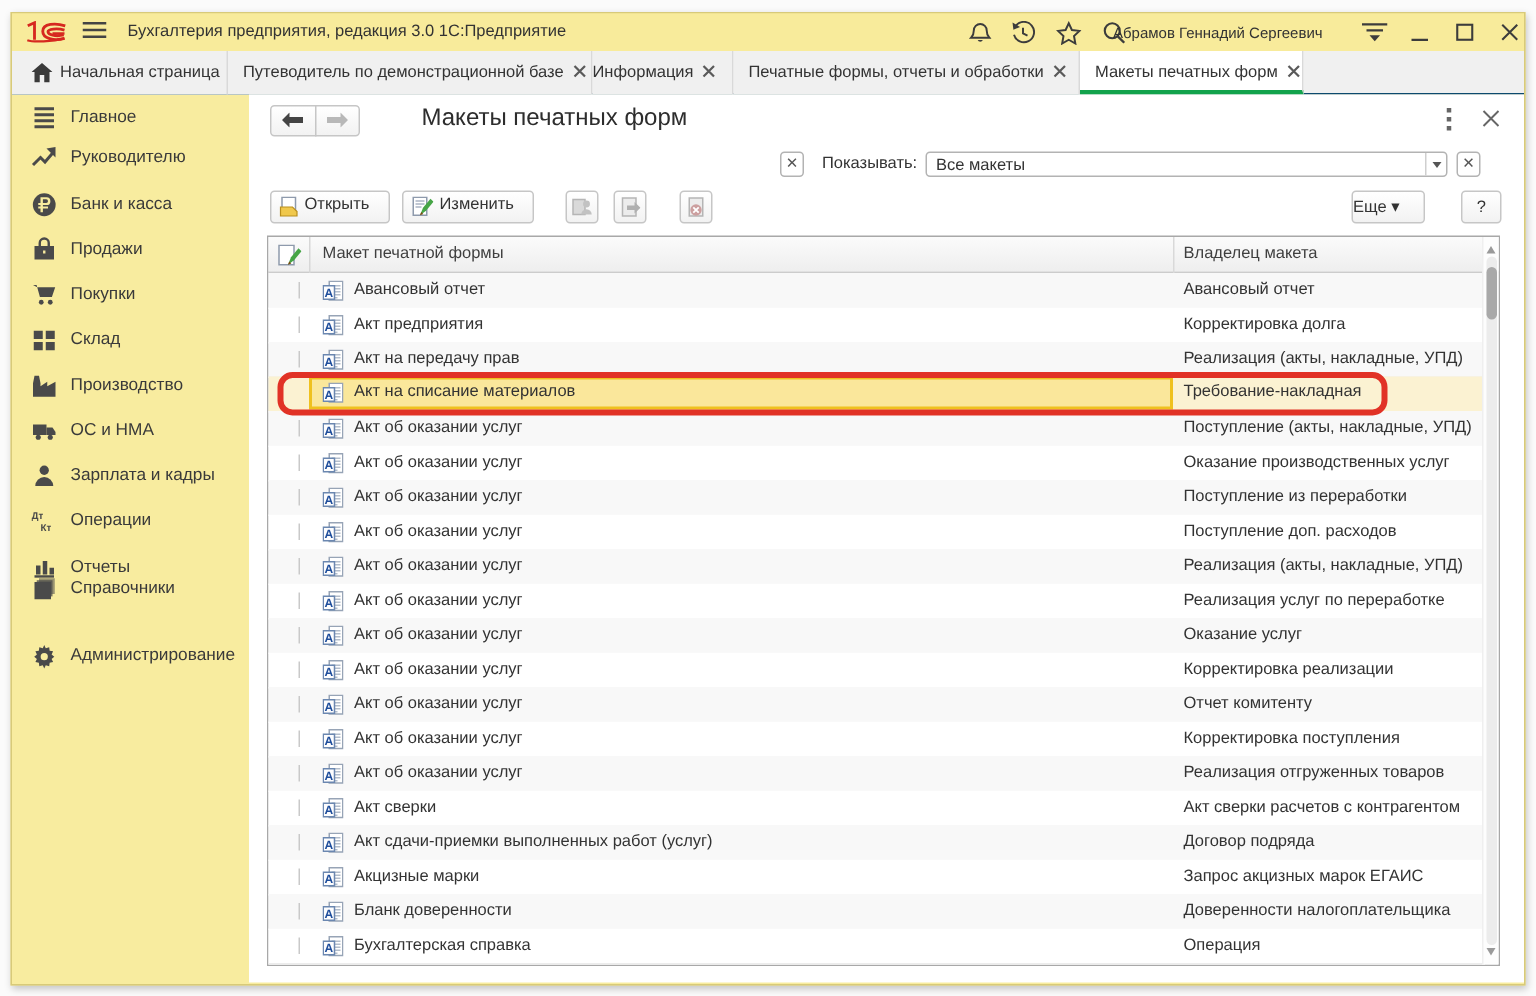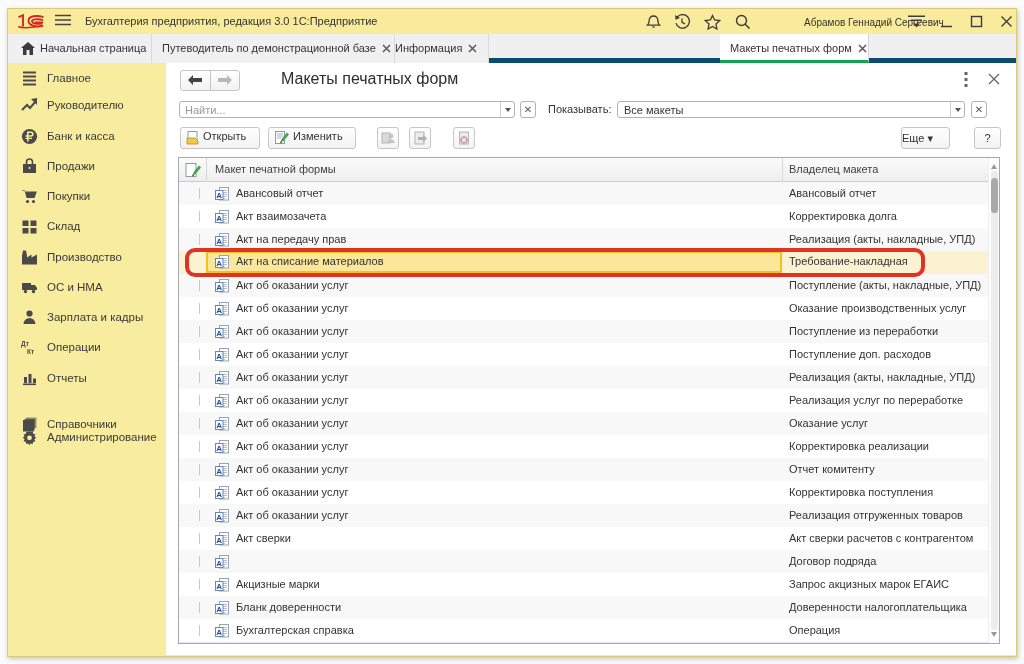"Абрамов Геннадий Сергеевич" div.abs { left: 796px -> 734px }
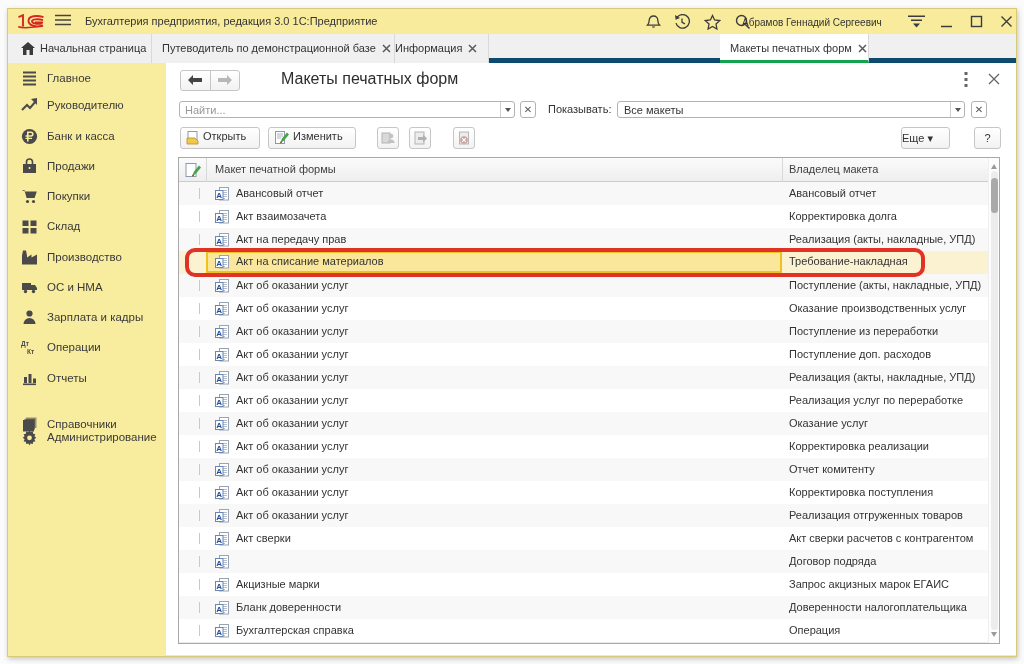"Начальная страница" #tabbar { border-bottom: 5px solid #0c4a6e -> 1px solid #0c4a6e }
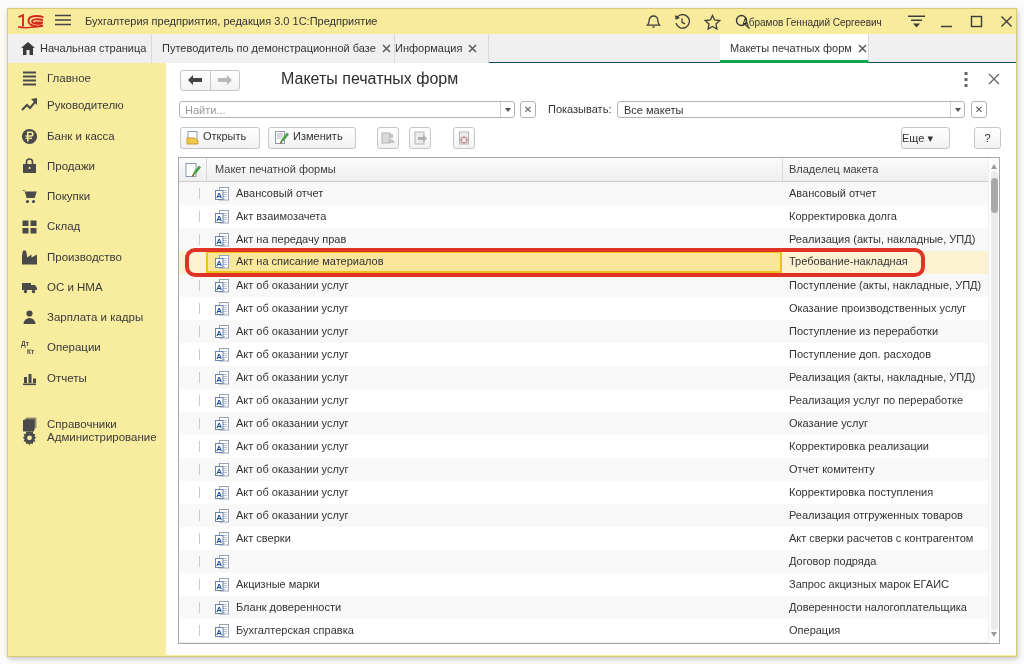"Печатные формы, отчеты и обработки" div.tab { html: none -> <div><span>Печатные формы, отчеты и обработки</span><span><svg> <g> <path></path> </g> </svg></span></div> }
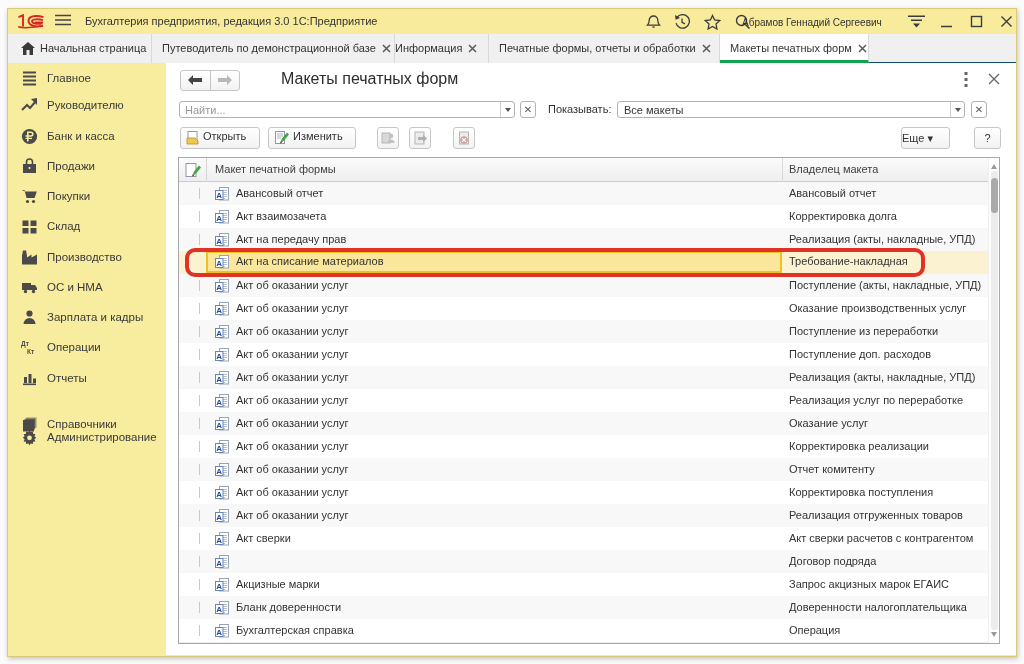"Найти..." div.fld { html: <div> <div>Найти...</div> <div></div> </div> -> none }
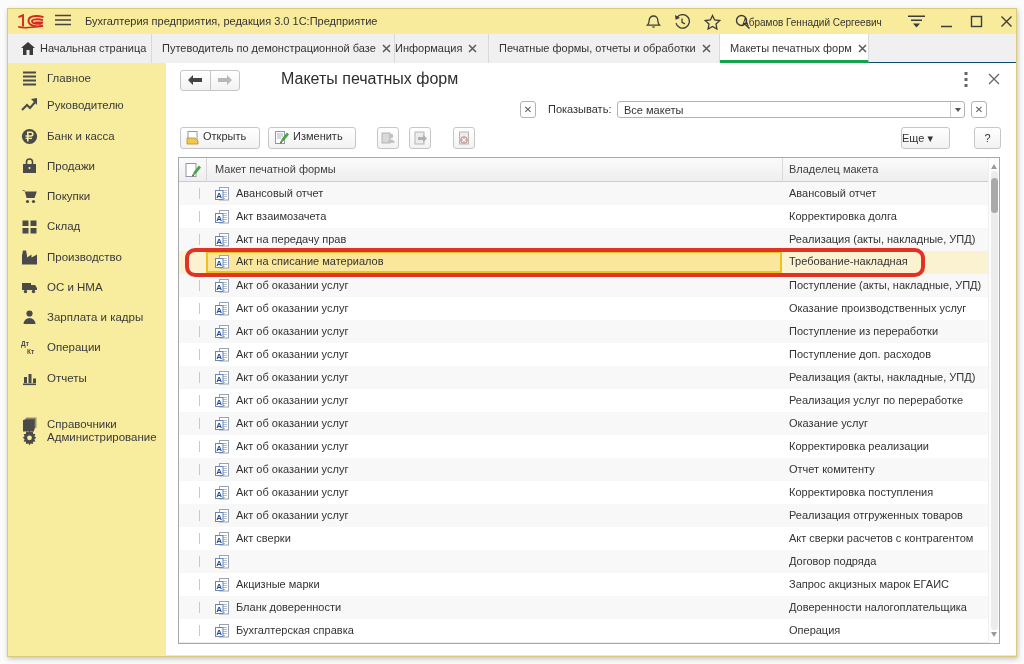"Акт взаимозачета" div.c2 { text: взаимозачета -> предприятия }
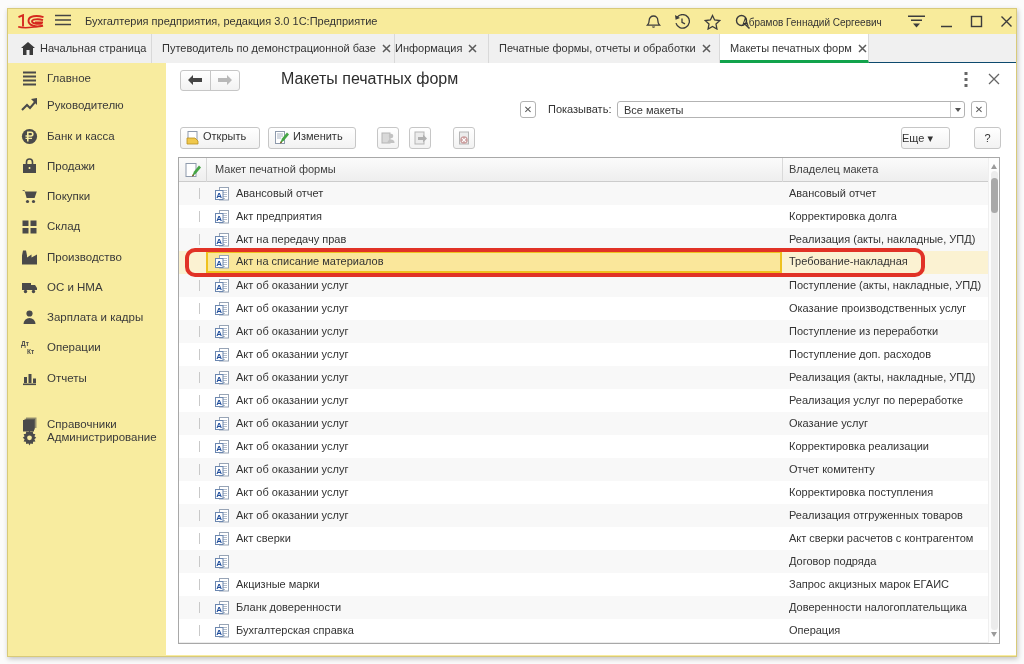"Справочники" div.sitem { top: 348px -> 316px }
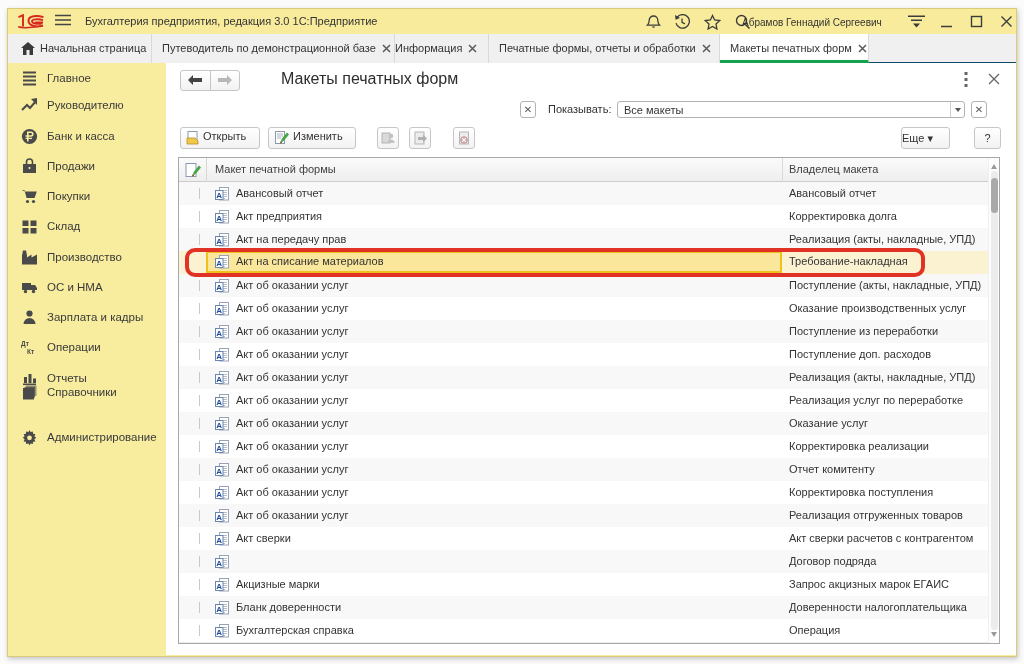"Акт сдачи-приемки выполненных работ" div.c2 { html: none -> <div>Акт сдачи-приемки выполненных работ (услуг)</div> }
